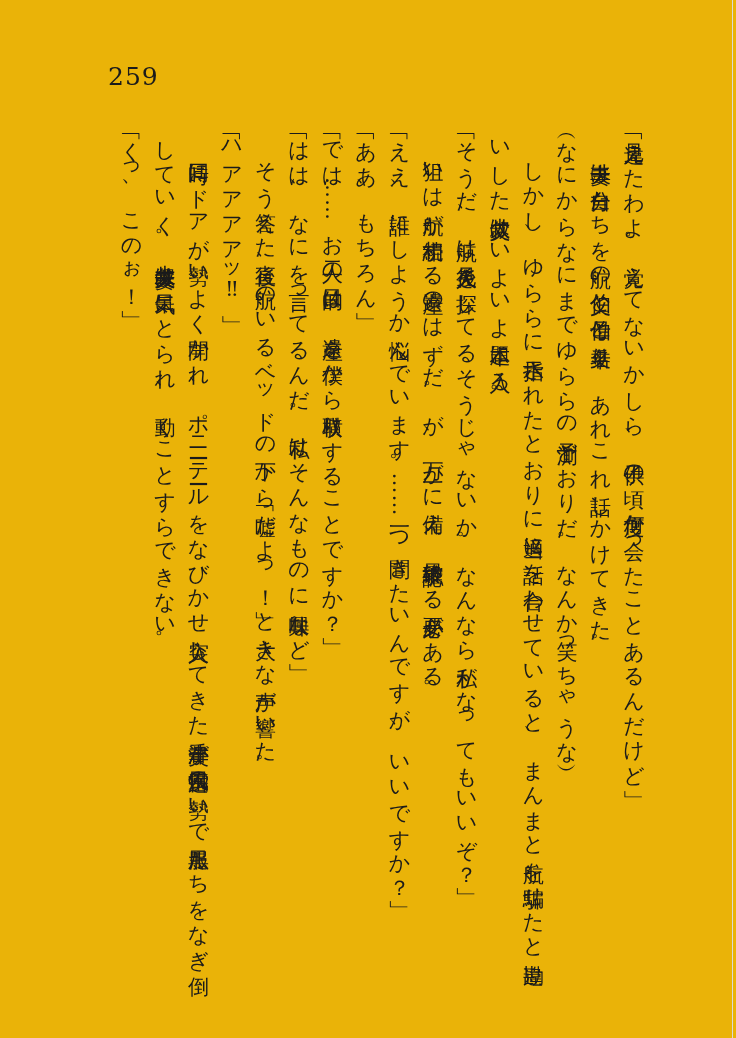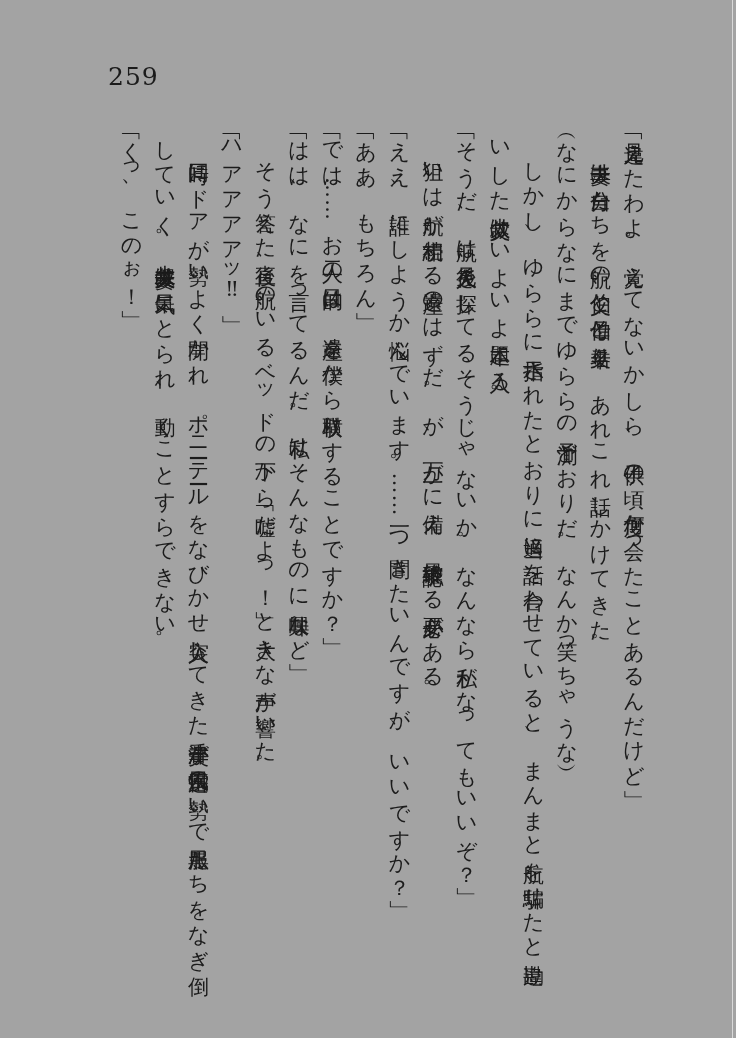"259" .page { background: #a3a3a3 -> #eab308 }
